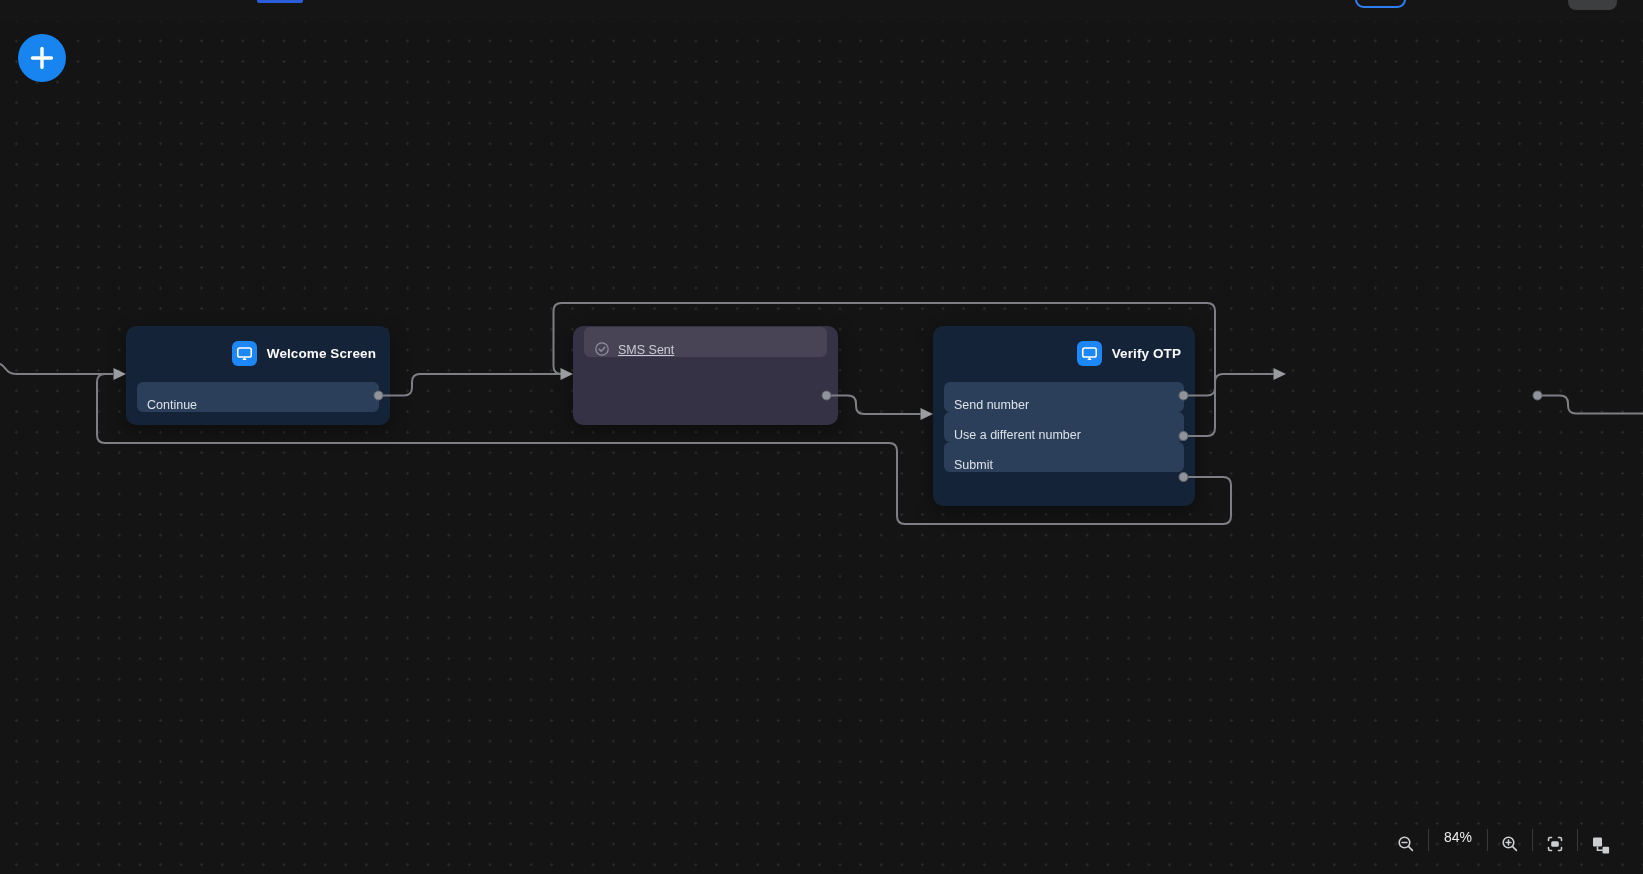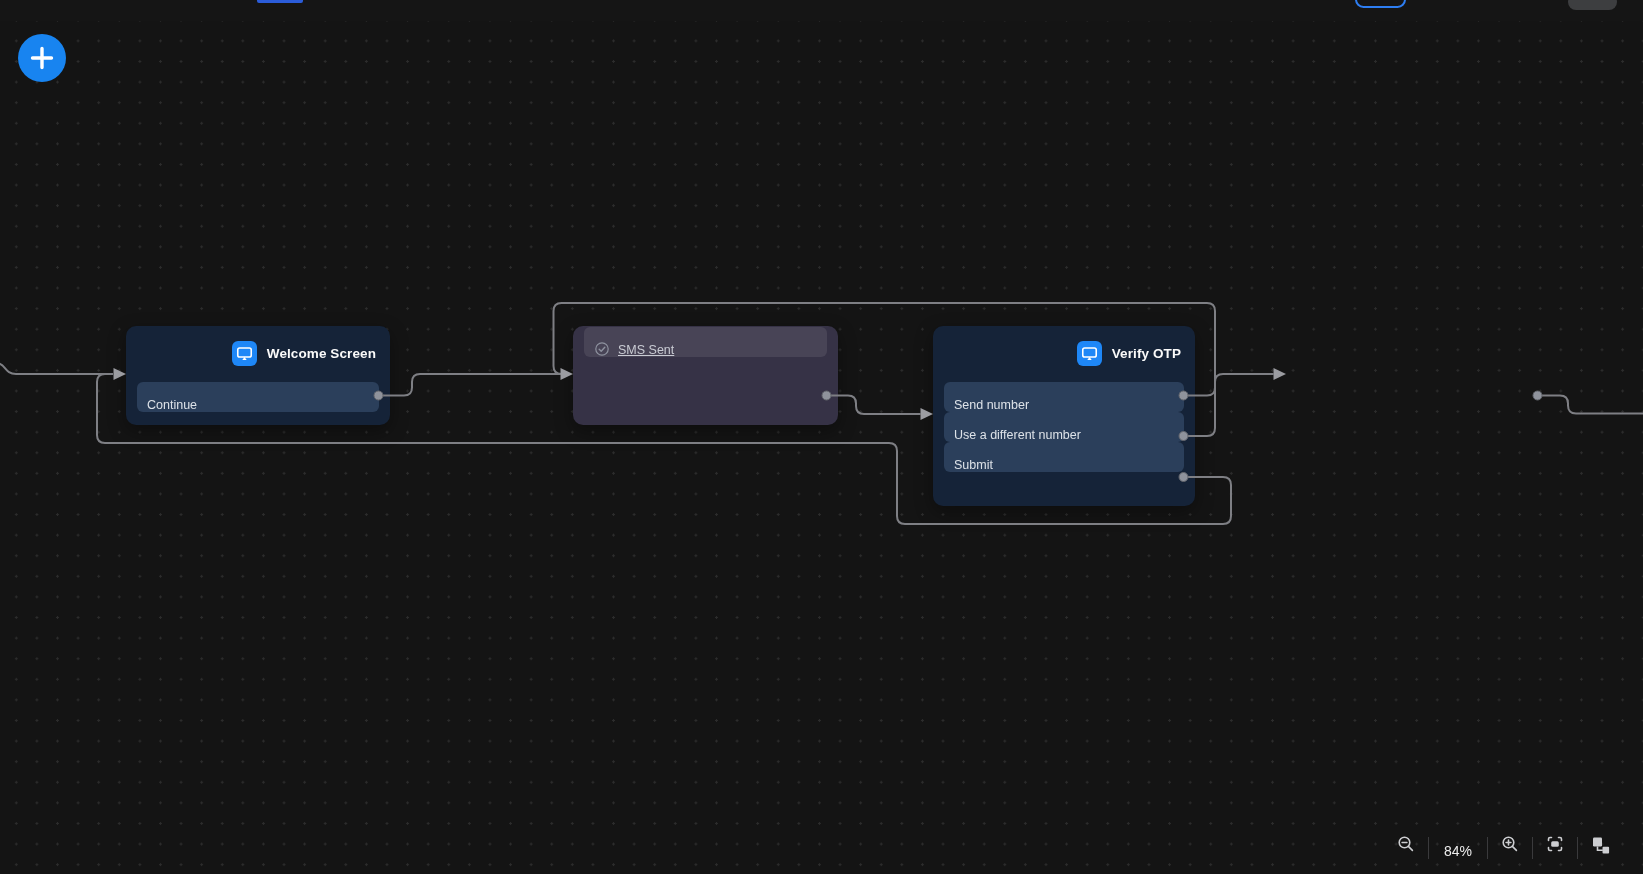"84%" .toolbar { align-items: flex-end -> flex-start }
